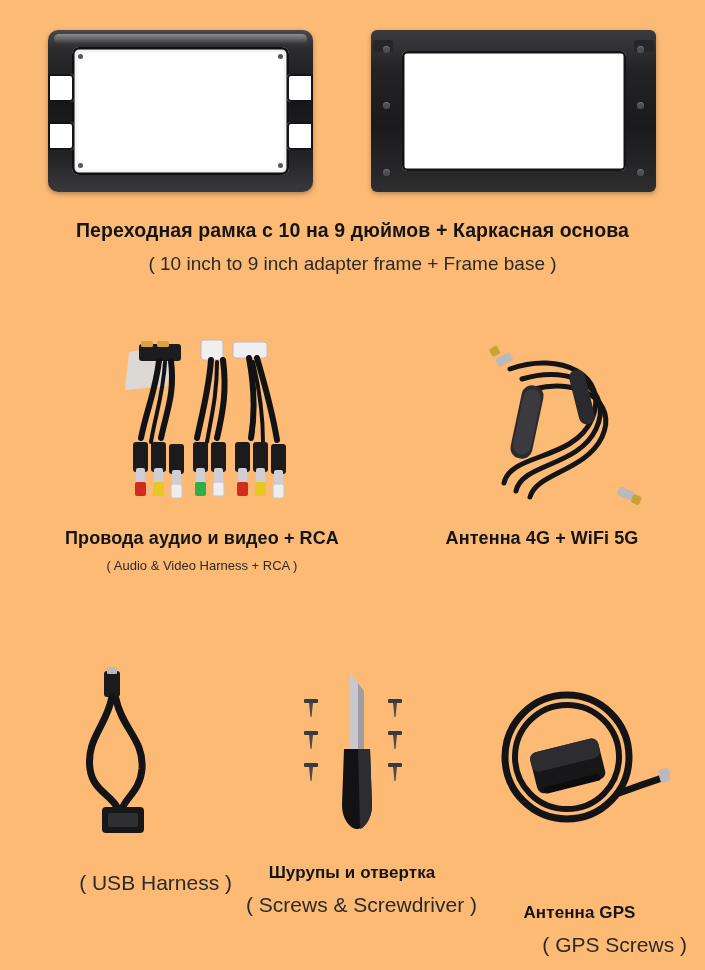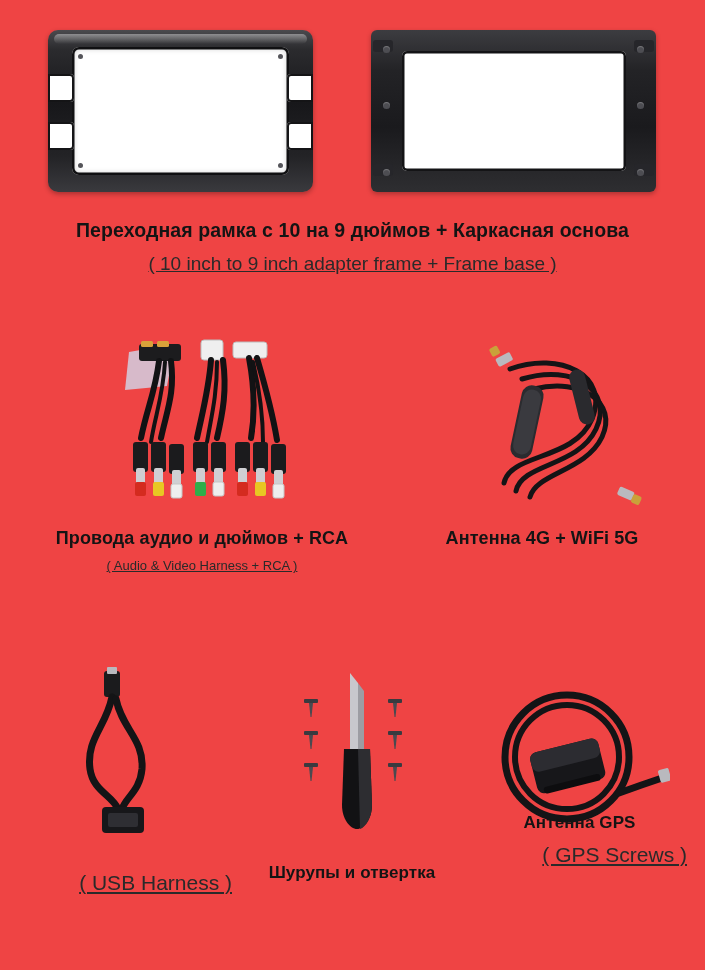"Переходная рамка с 10 на" .page { background: #ef4444 -> #fdba74 }
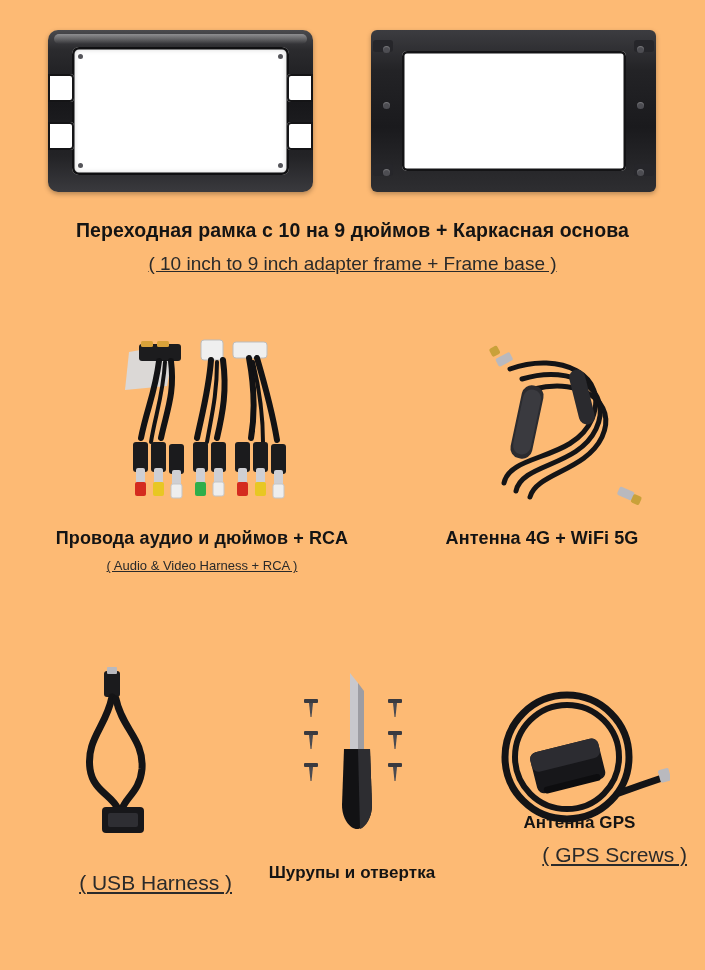"( 10 inch to 9" .caption .en { text-decoration: underline -> none }
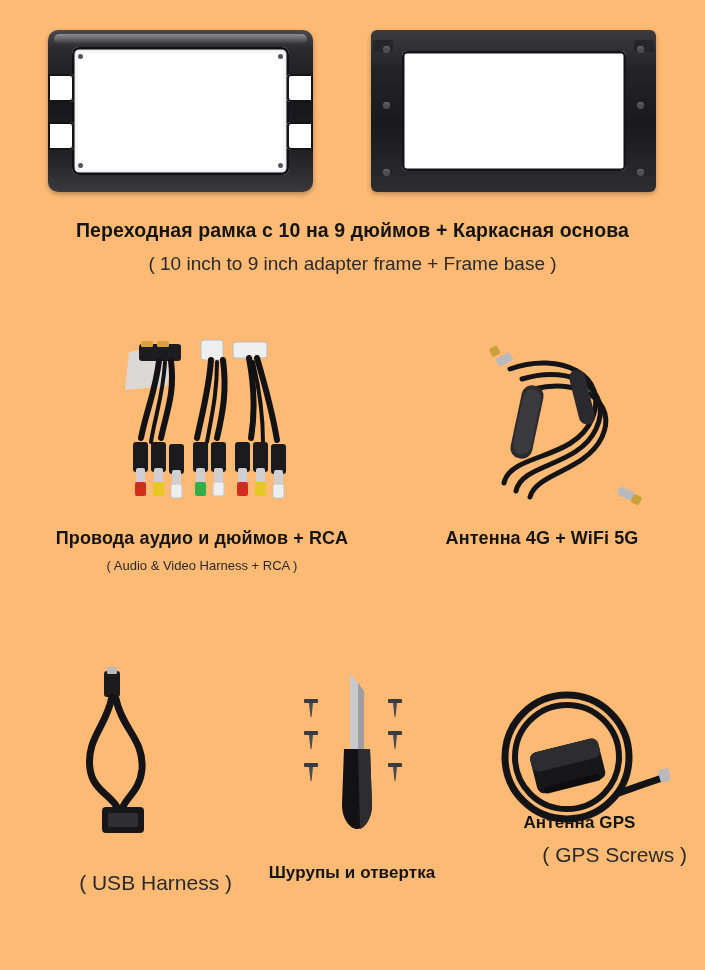"Провода аудио и дюймов +" div.ru { text: дюймов -> видео }
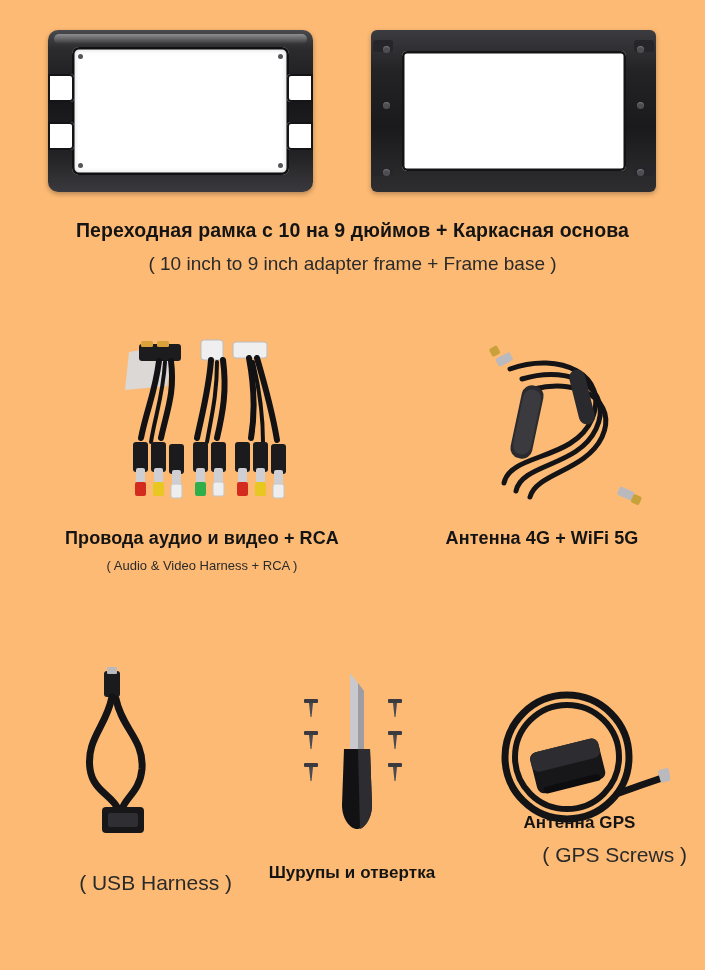"( Screws & Screwdriver )" div.en { html: none -> <div>( Screws &amp; Screwdriver )</div> }
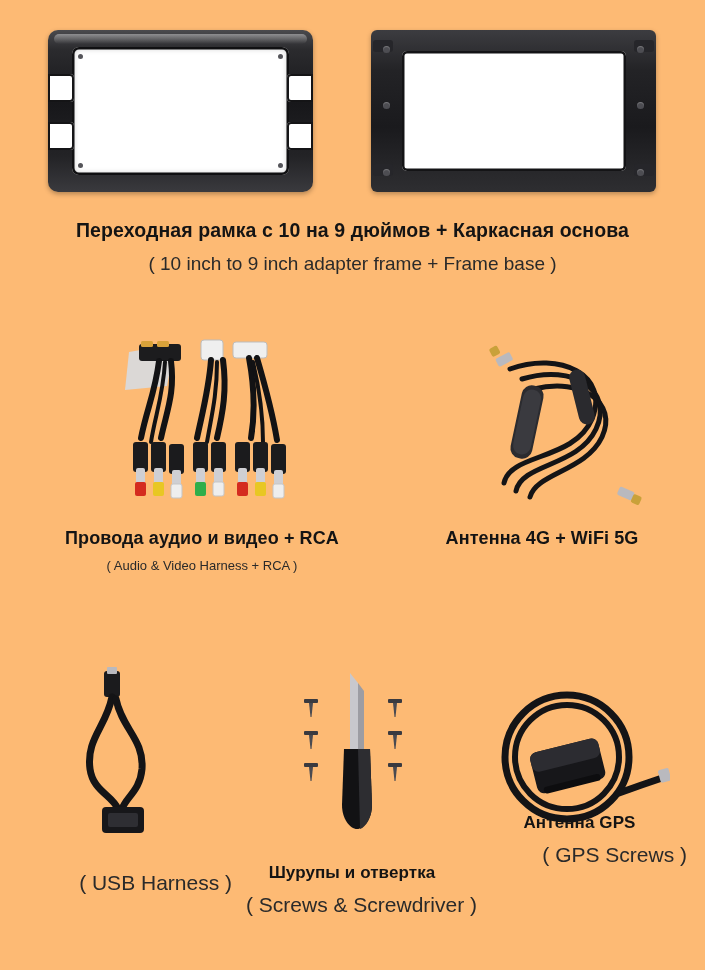"Антенна GPS" .cap3c { top: 812px -> 902px }
